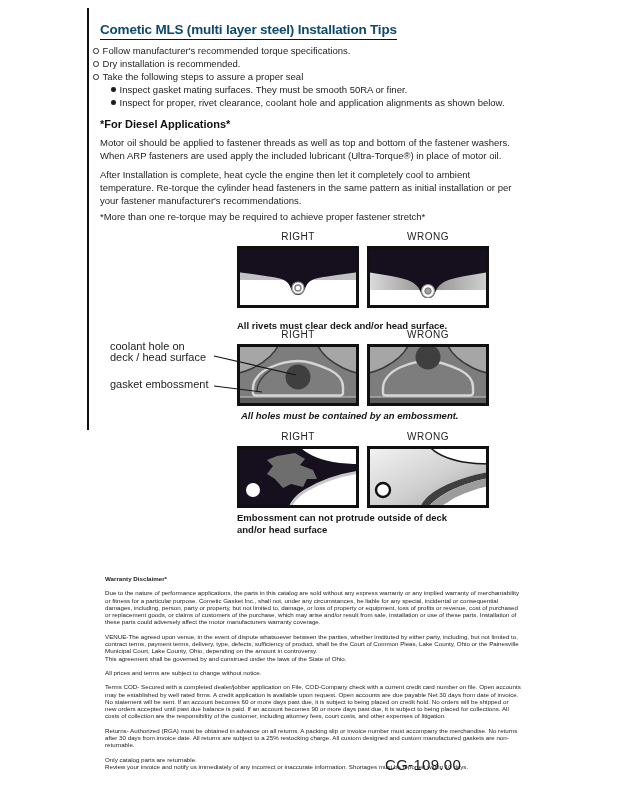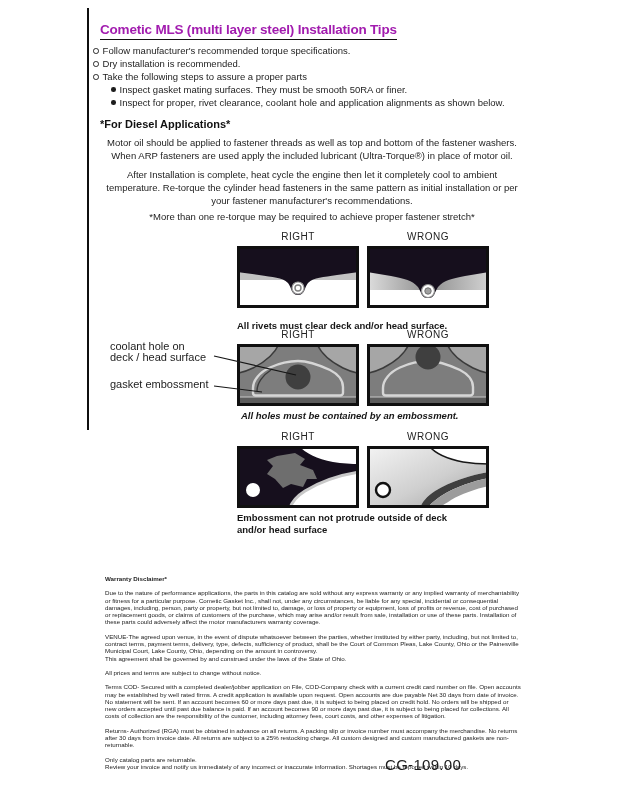"Cometic MLS (multi layer steel)" #title { color: #a21caf -> #0c4a6e }
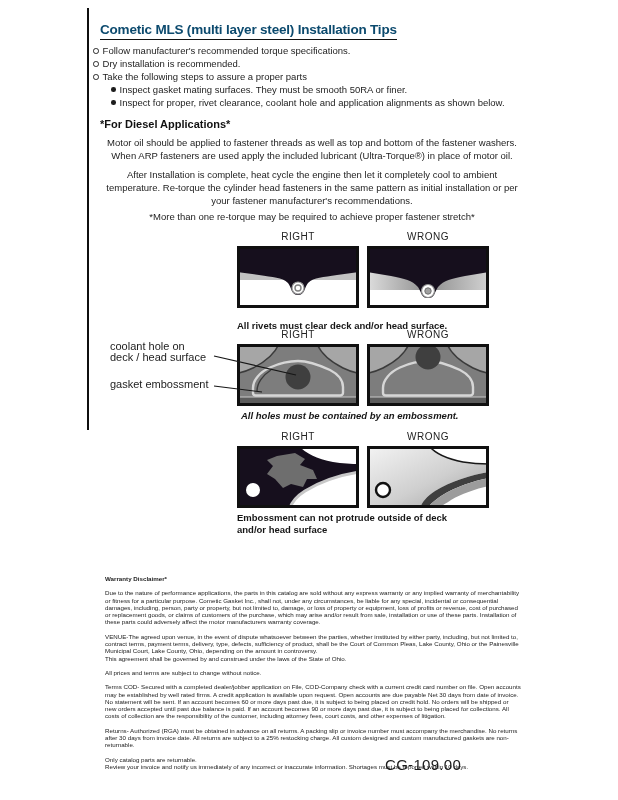"Follow manufacturer's recommended torque" .body-txt { text-align: center -> none }
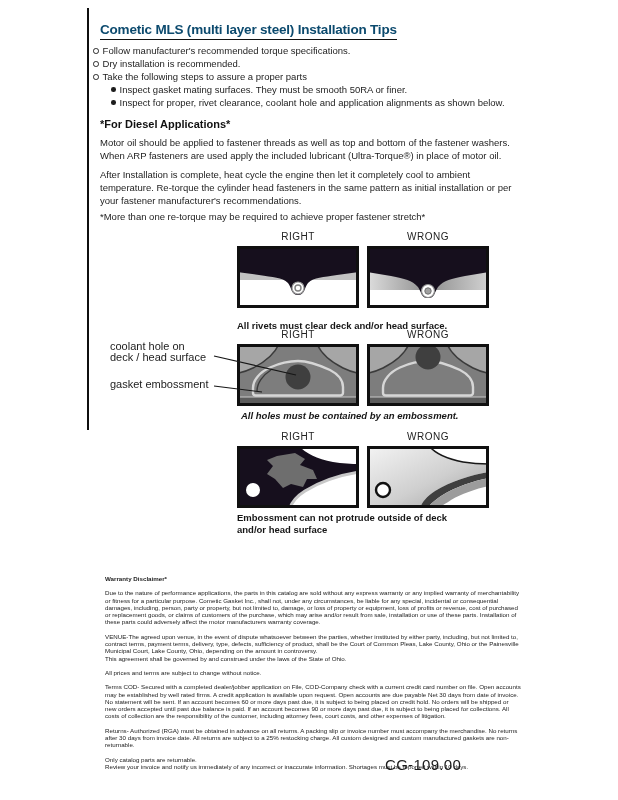"Take the following steps to" span { text: parts -> seal }
